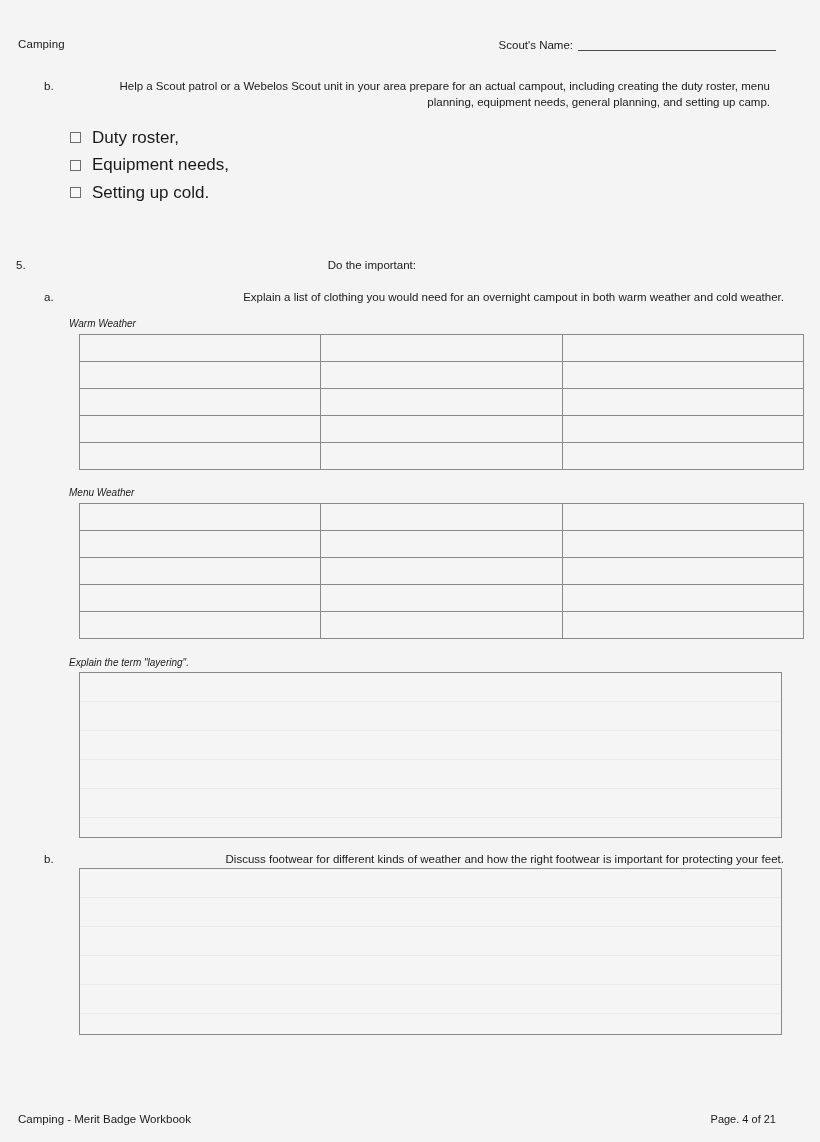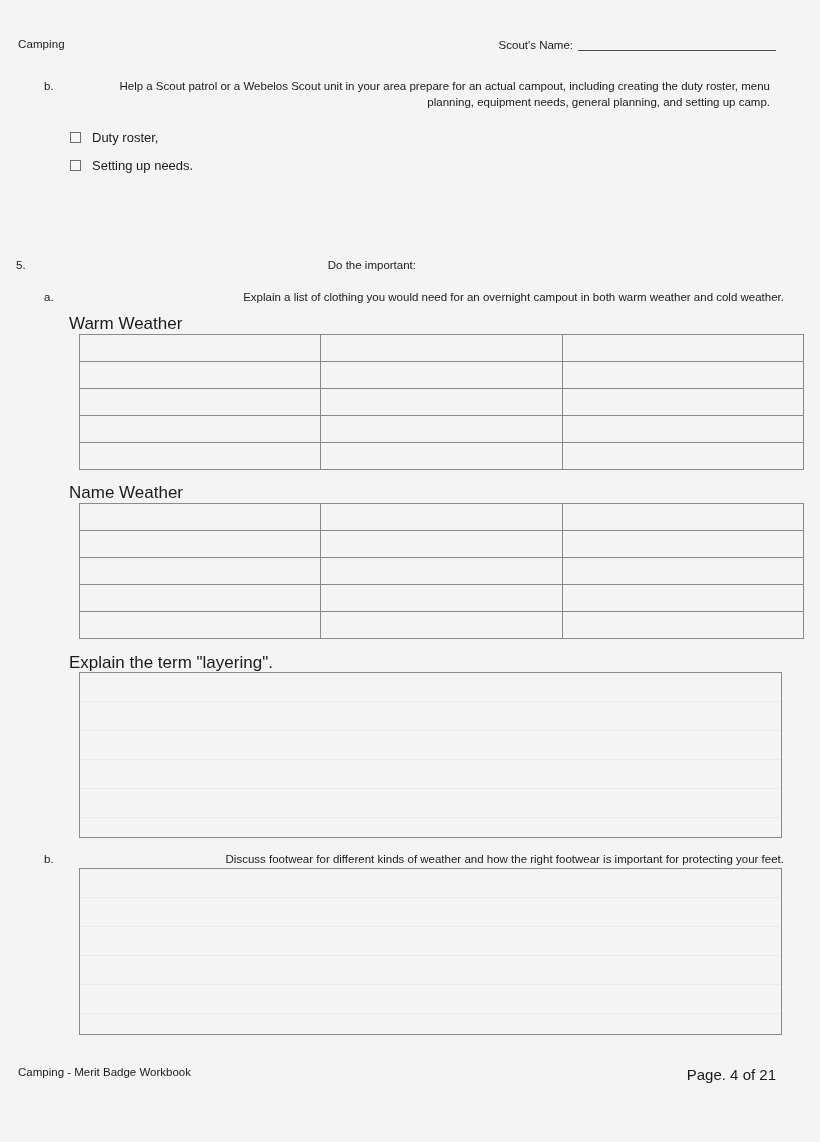"Duty roster," .cbx-row { font-size: 13px -> 17px }
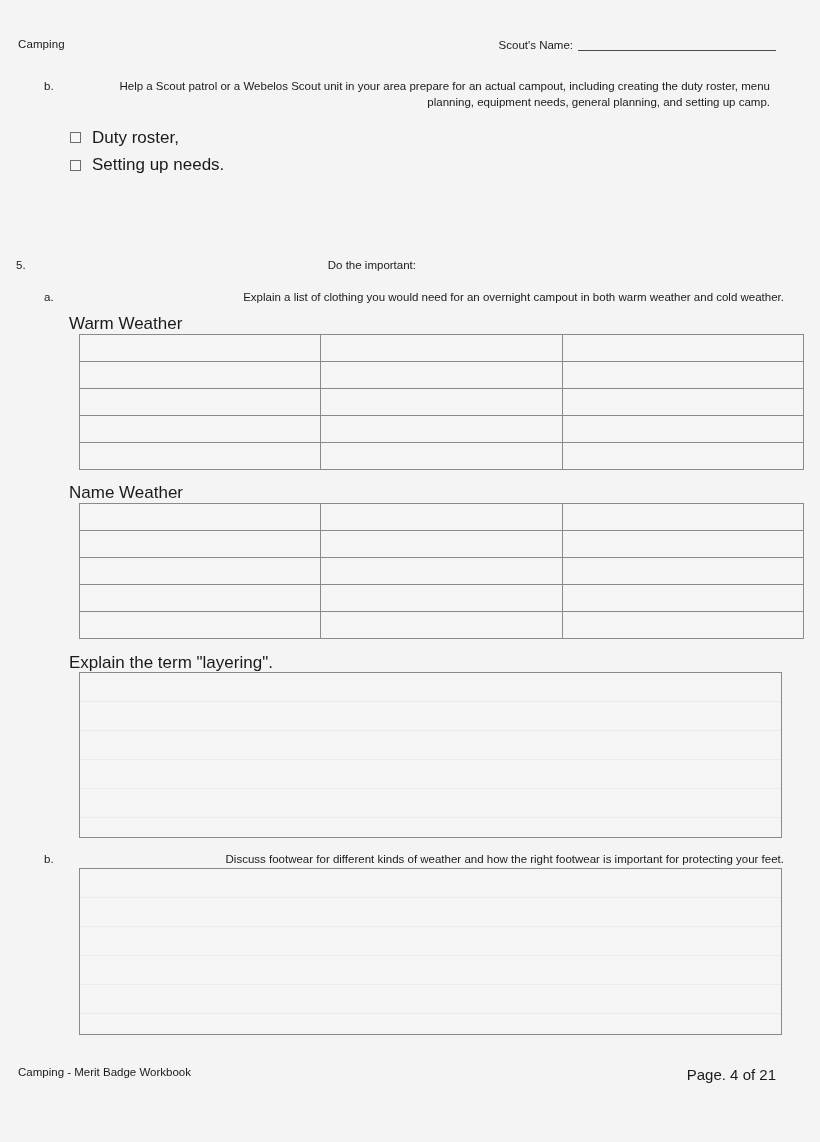"Equipment needs," div.cbx-row { html: none -> <div> <span></span> <span>Equipment needs,</span> </div> }
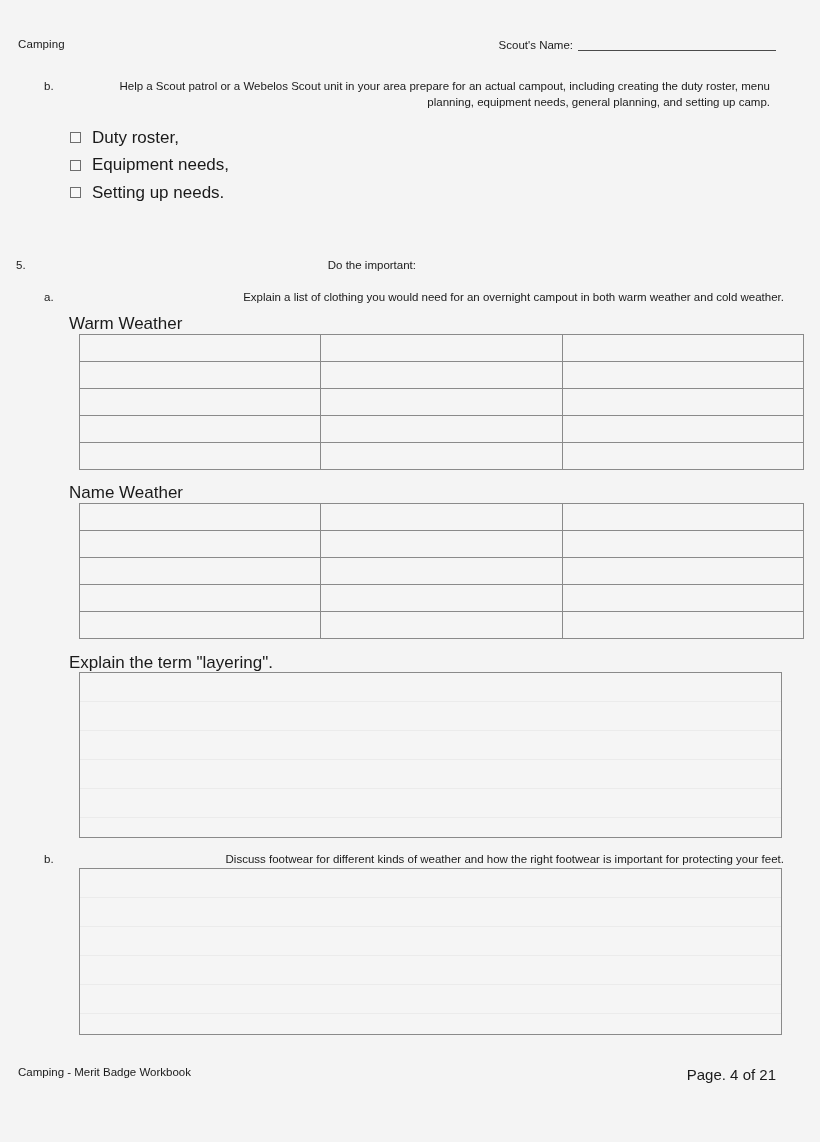"Setting up needs." span { text: needs -> cold }
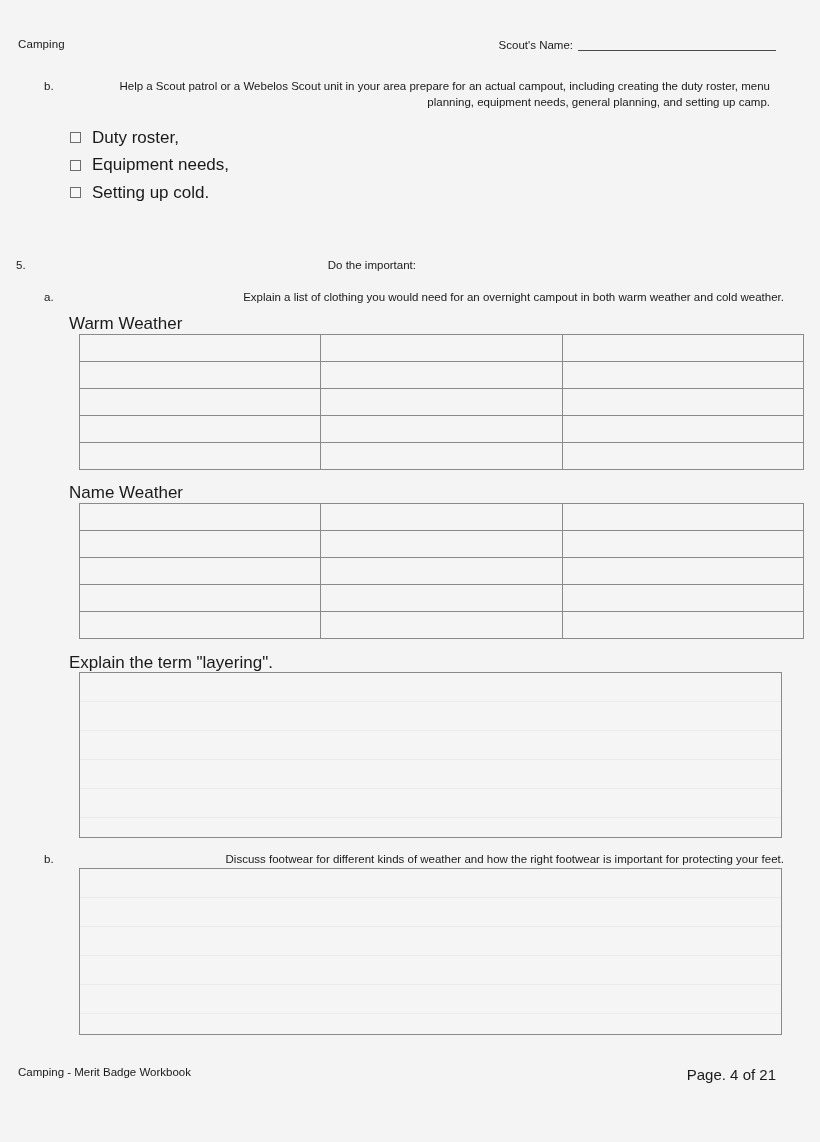"Warm Weather" .caption { font-size: 17px -> 10px; font-style: none -> italic }
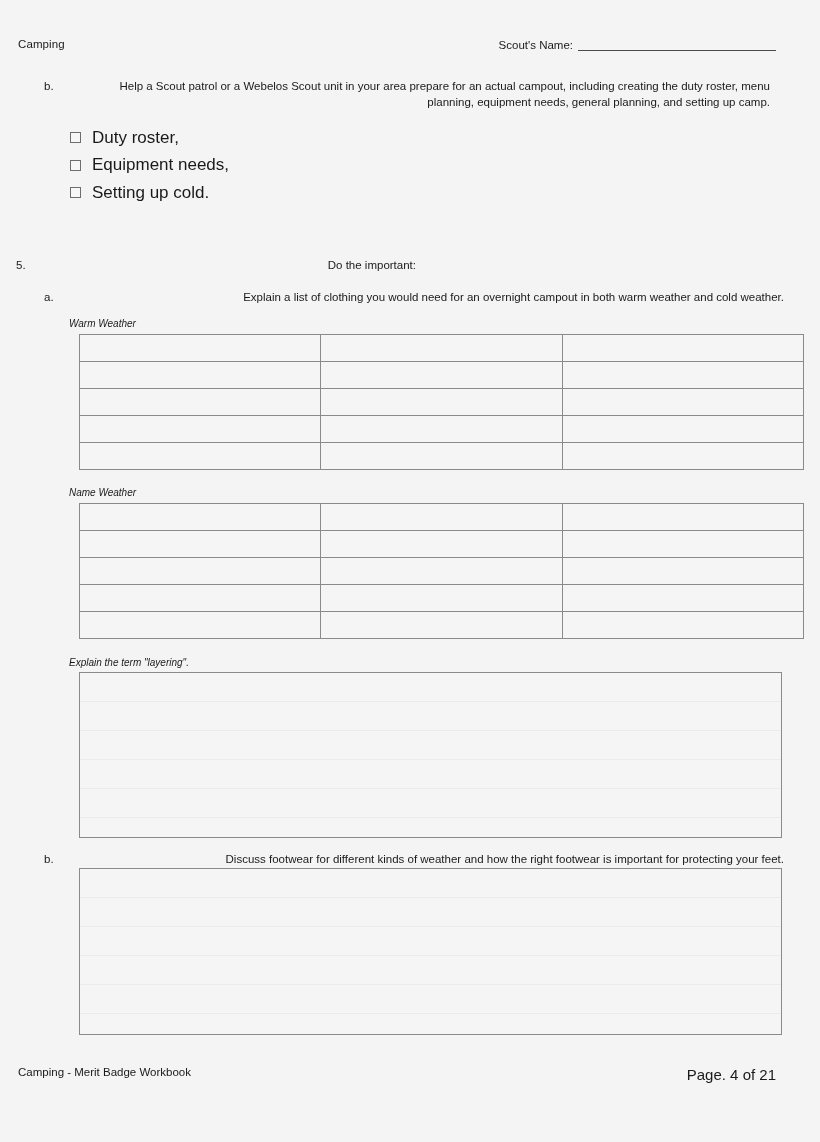"Name Weather" div.caption { text: Name -> Menu }
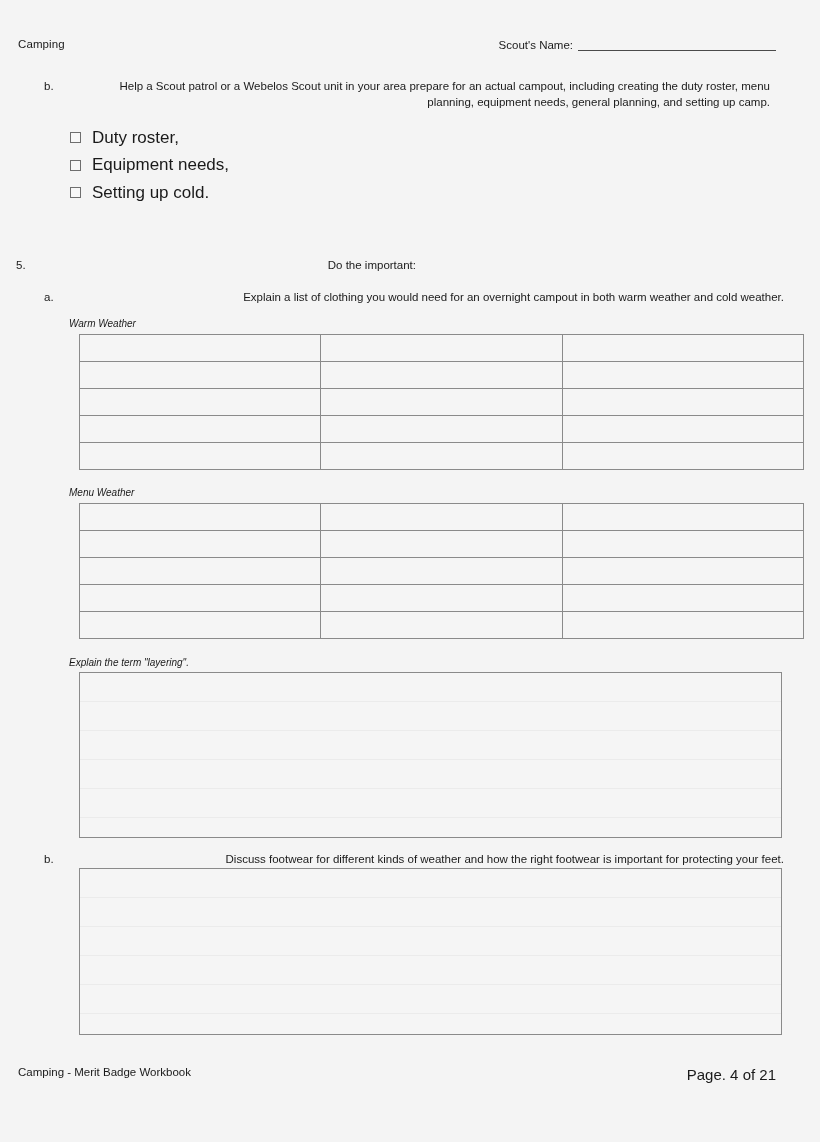"Camping - Merit Badge Workbook" .page-footer { top: 1066px -> 1113px }
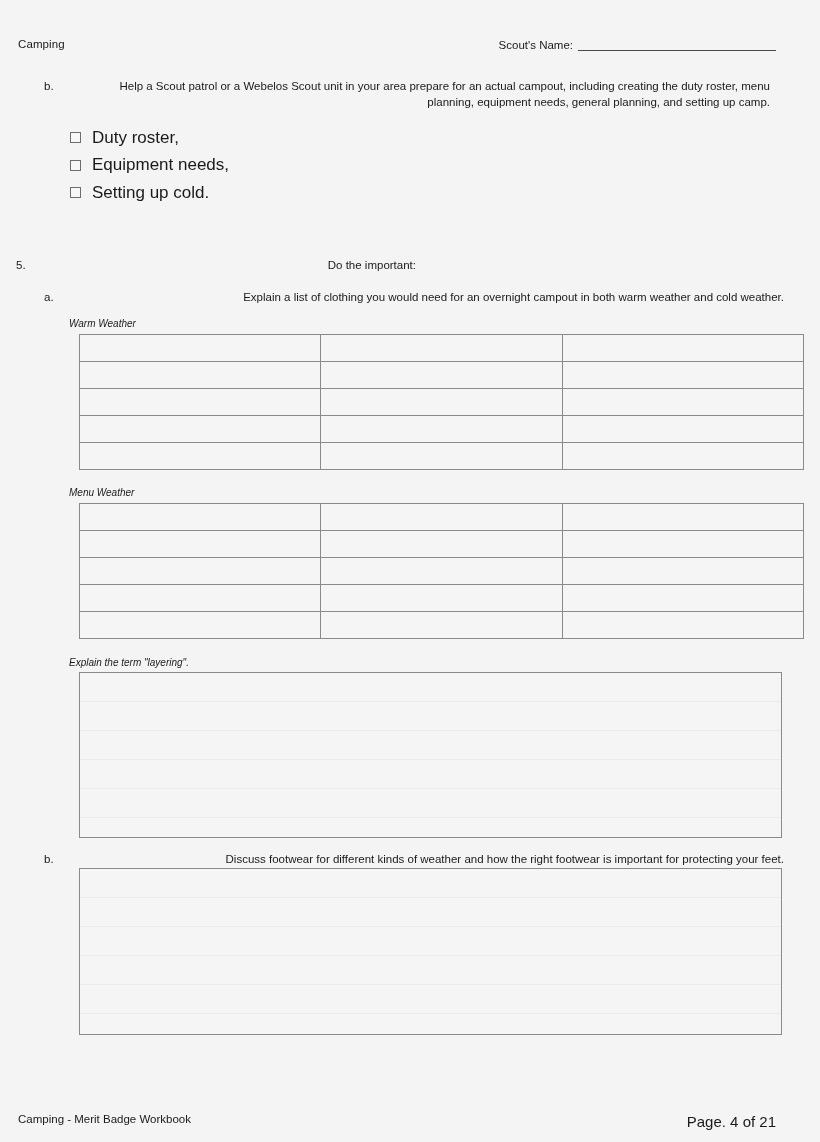"Page. 4 of 21" .ftr-right { font-size: 15px -> 11px }
